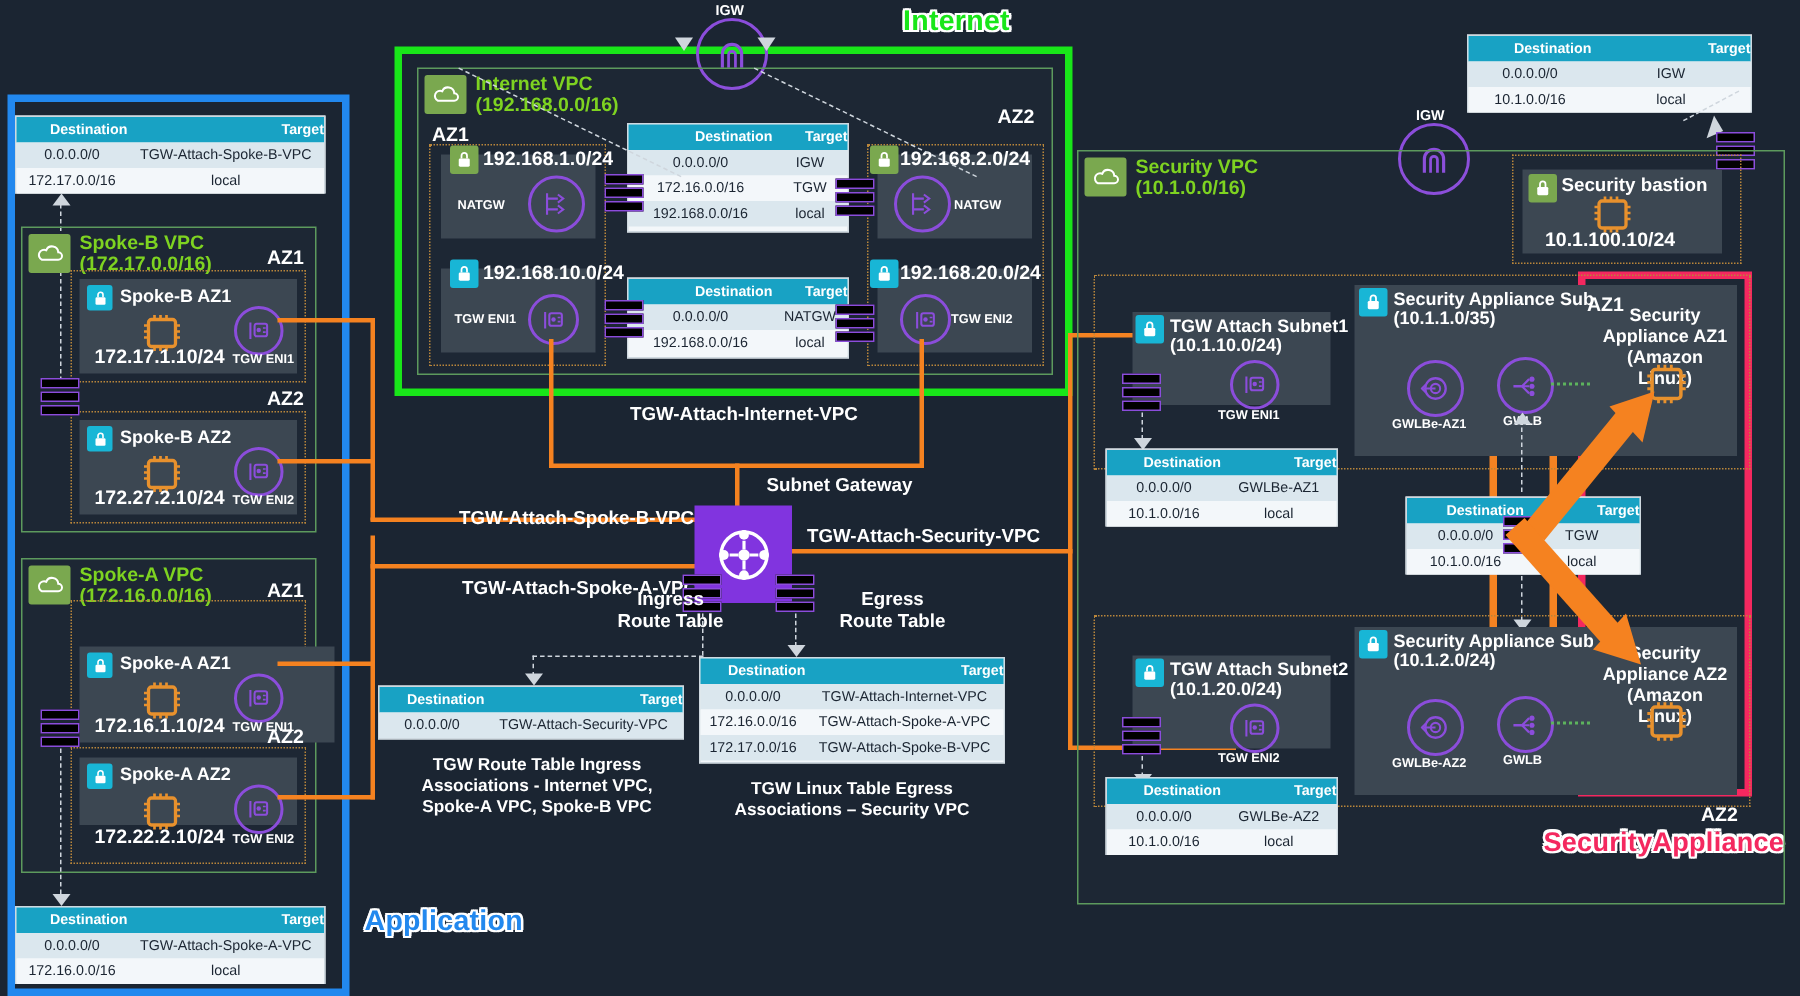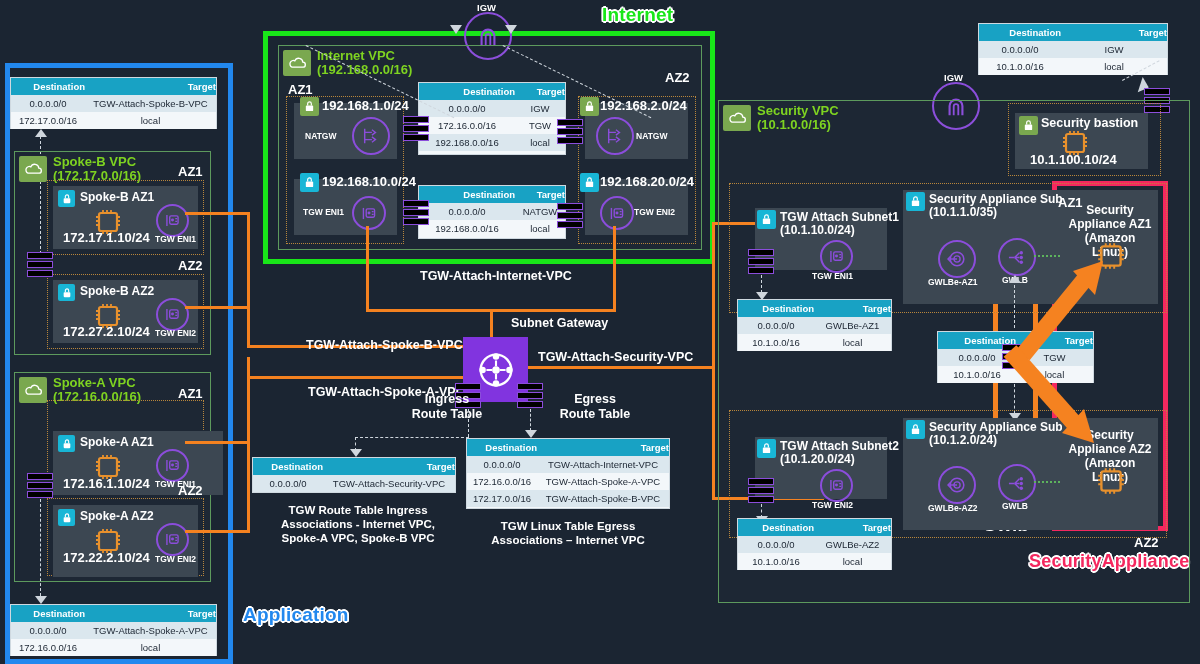"Spoke-A AZ2" div.subnet { height: 72px -> 45px }
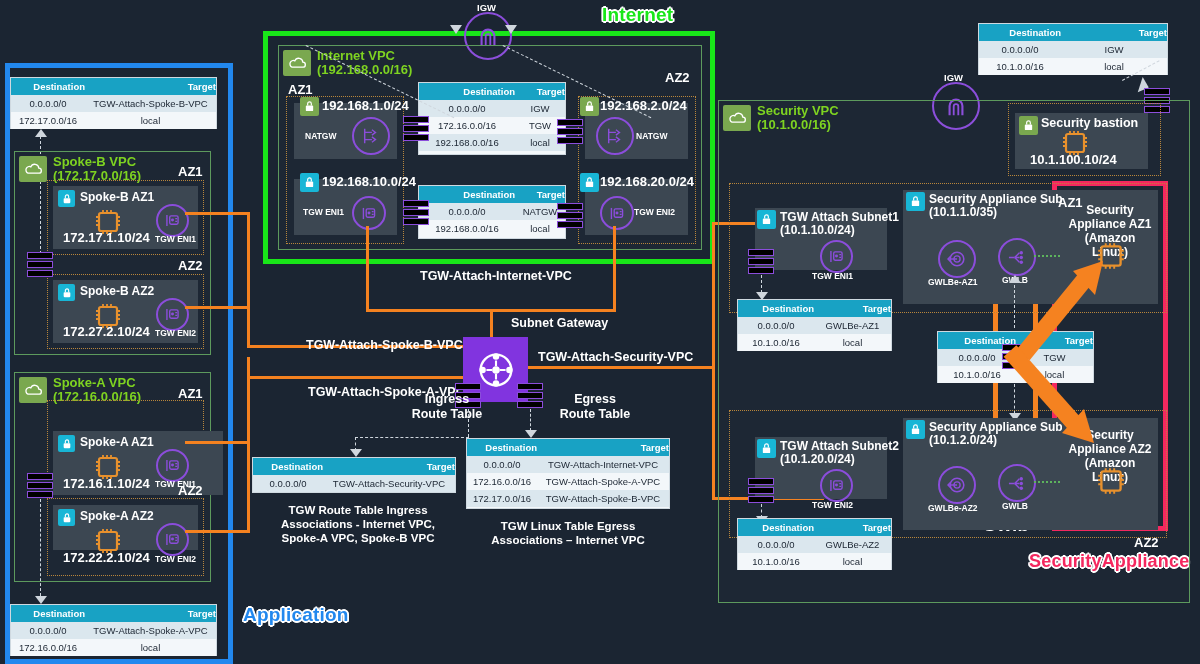"Associations – Internet VPC" span { text: Internet -> Security }
